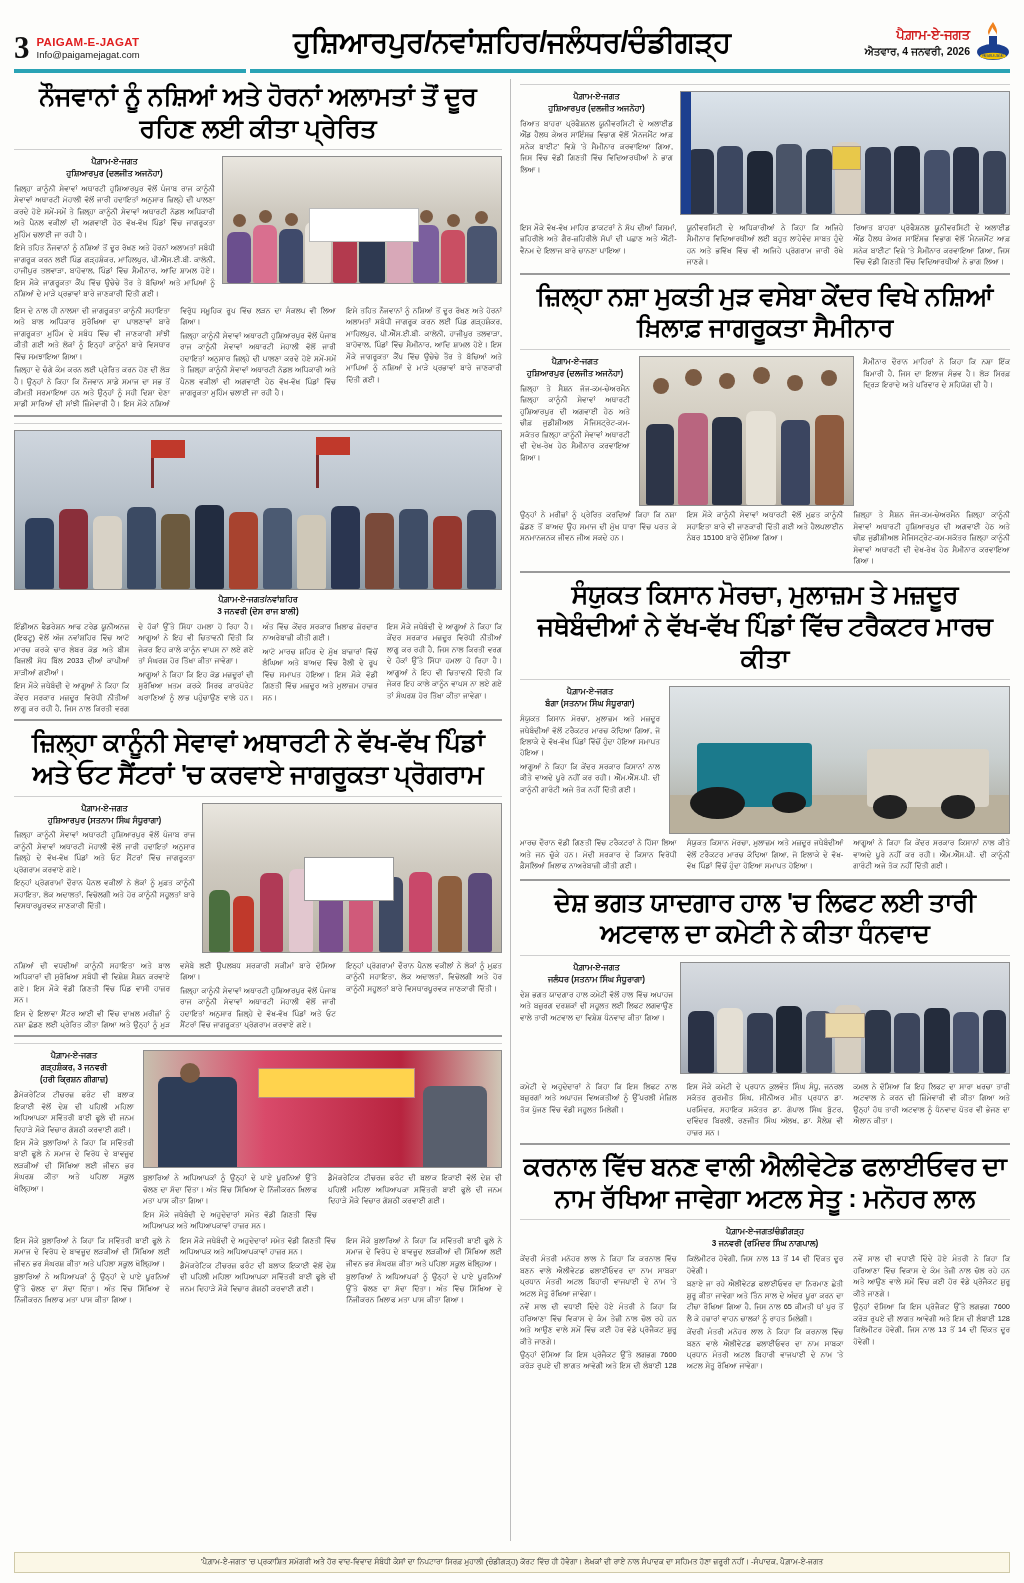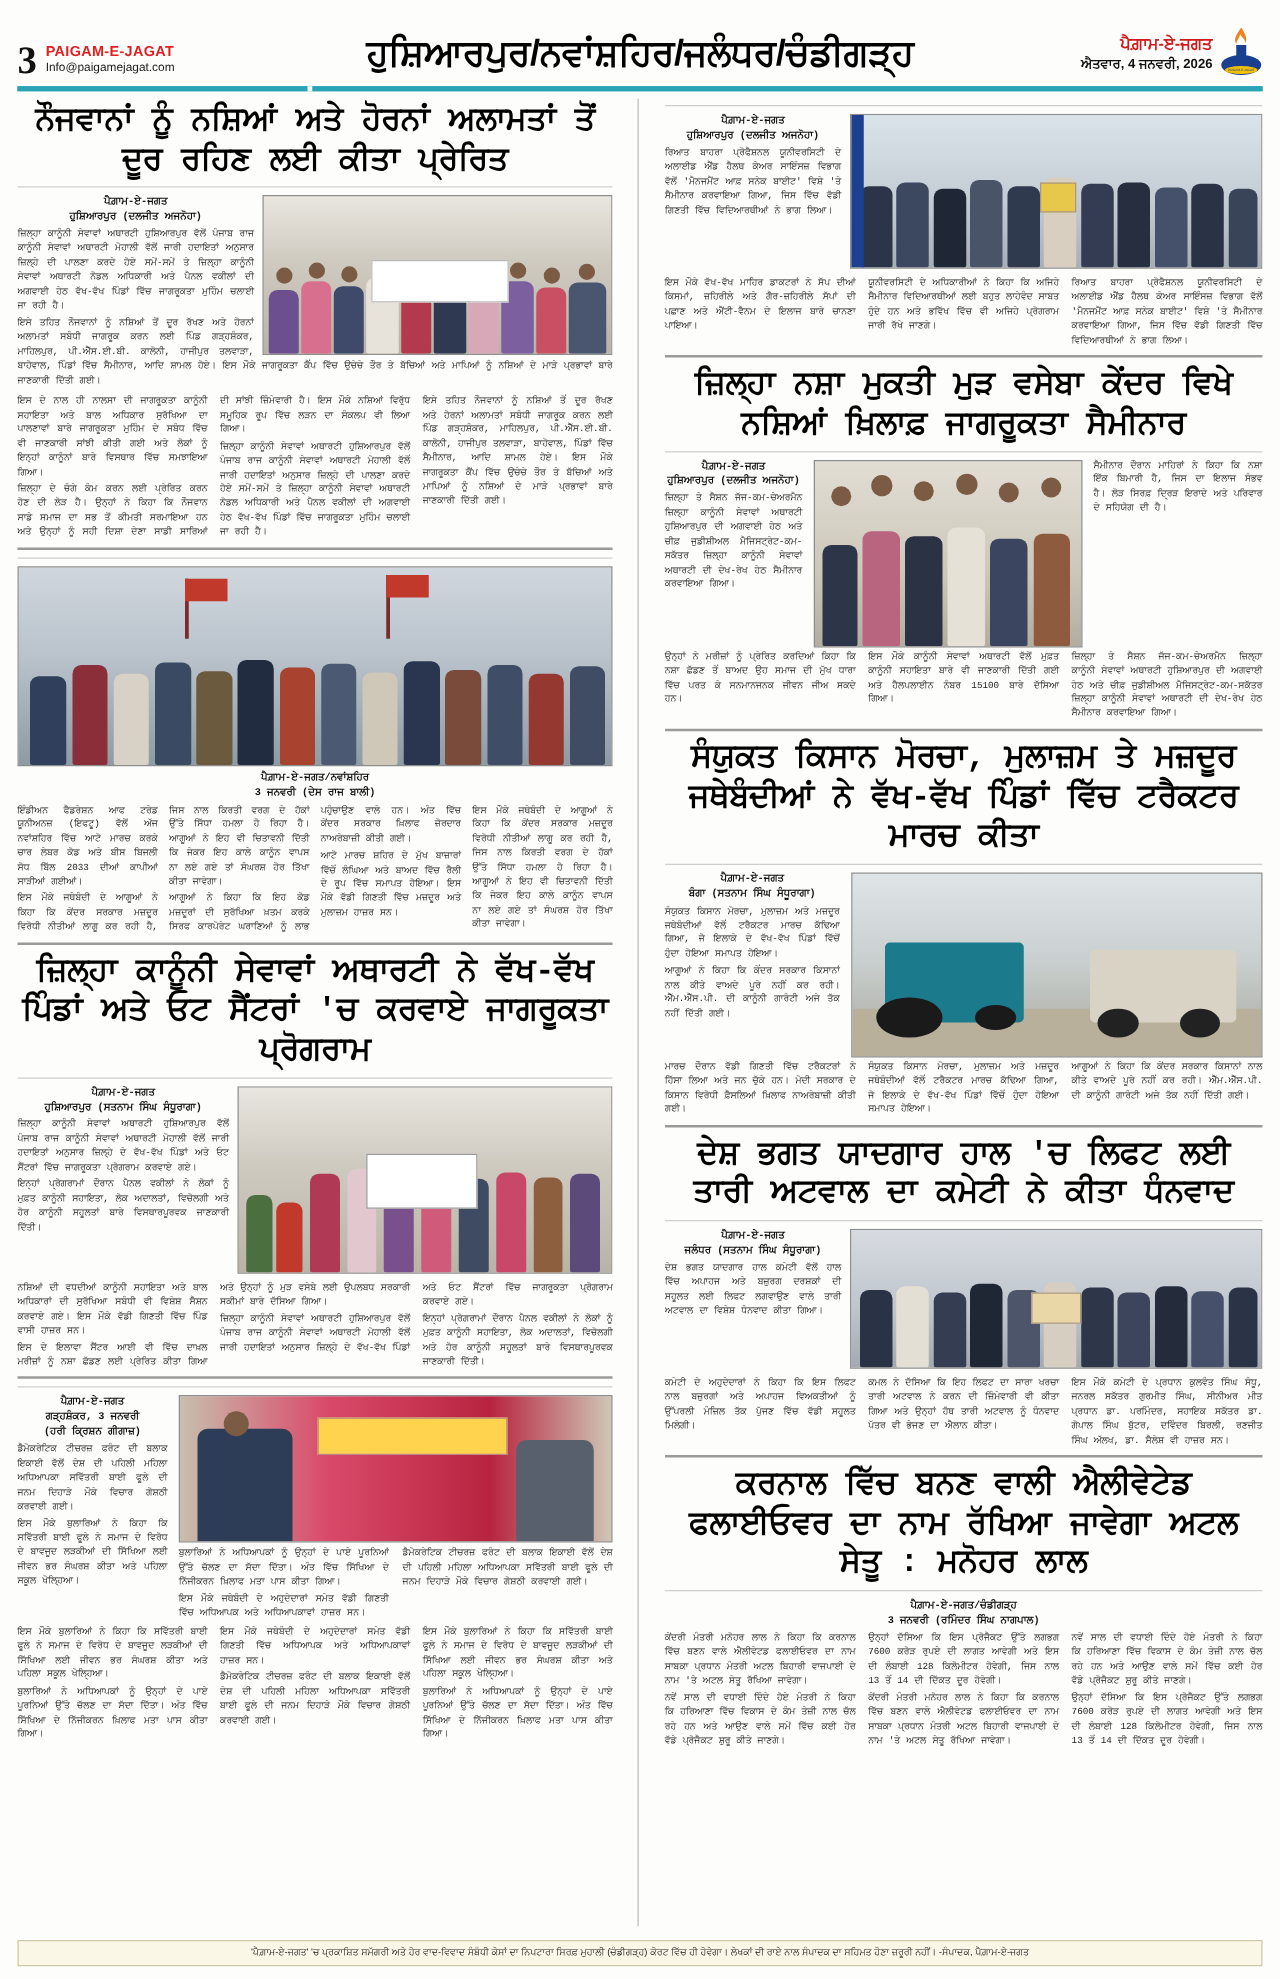"ਨੌਜਵਾਨਾਂ ਨੂੰ ਨਸ਼ਿਆਂ ਅਤੇ ਹੋਰਨਾਂ" .body-grid { font-family: Liberation Mono, monospace -> none; gap: 16px -> 4px }
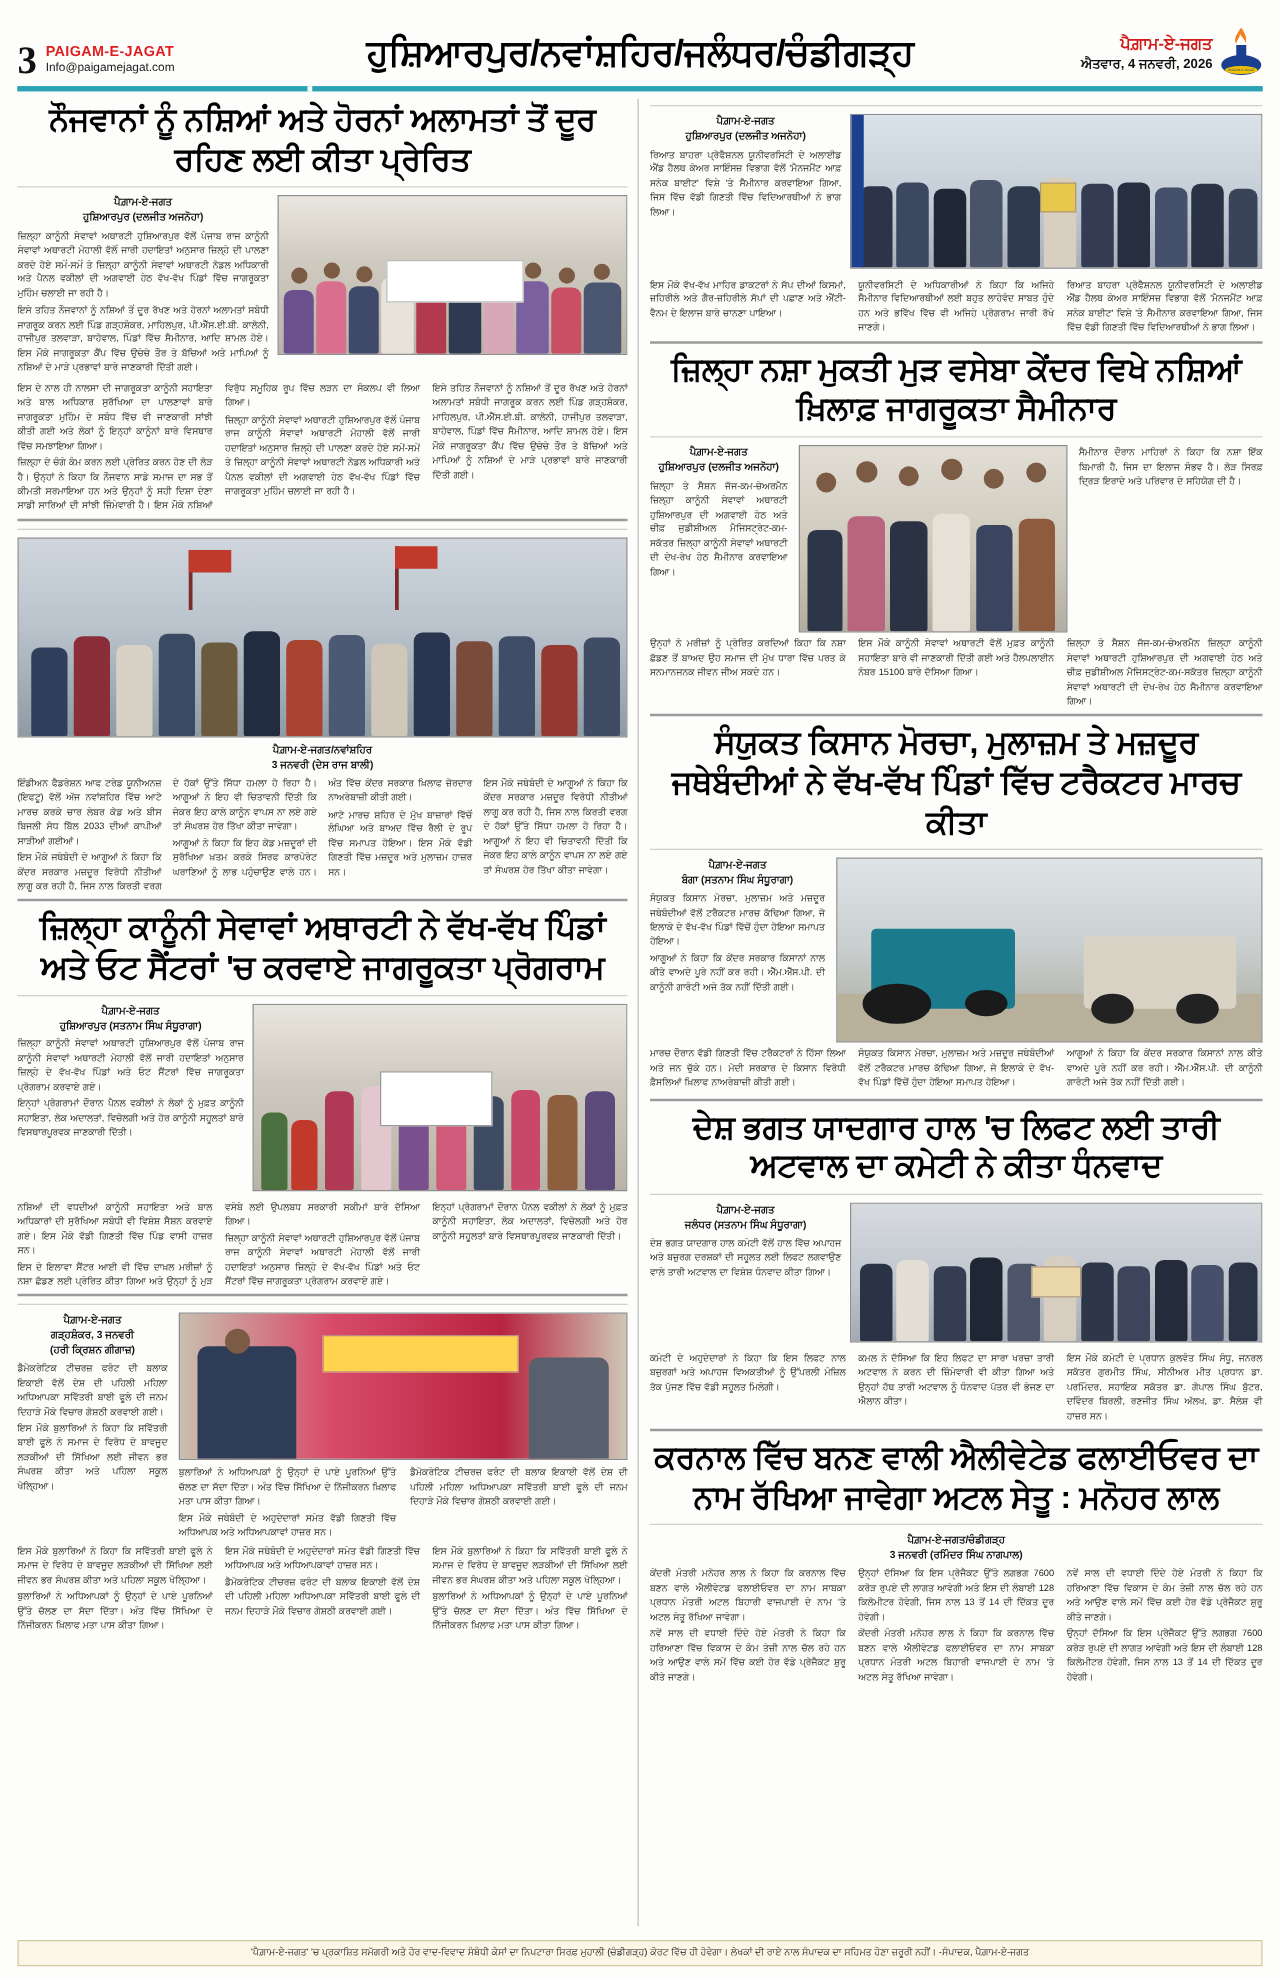"ਕਮਲ ਨੇ ਦੱਸਿਆ ਕਿ ਇਹ" p { order: before "ਇਸ ਮੌਕੇ ਕਮੇਟੀ ਦੇ ਪ੍ਰਧਾਨ" -> after "ਇਸ ਮੌਕੇ ਕਮੇਟੀ ਦੇ ਪ੍ਰਧਾਨ" }
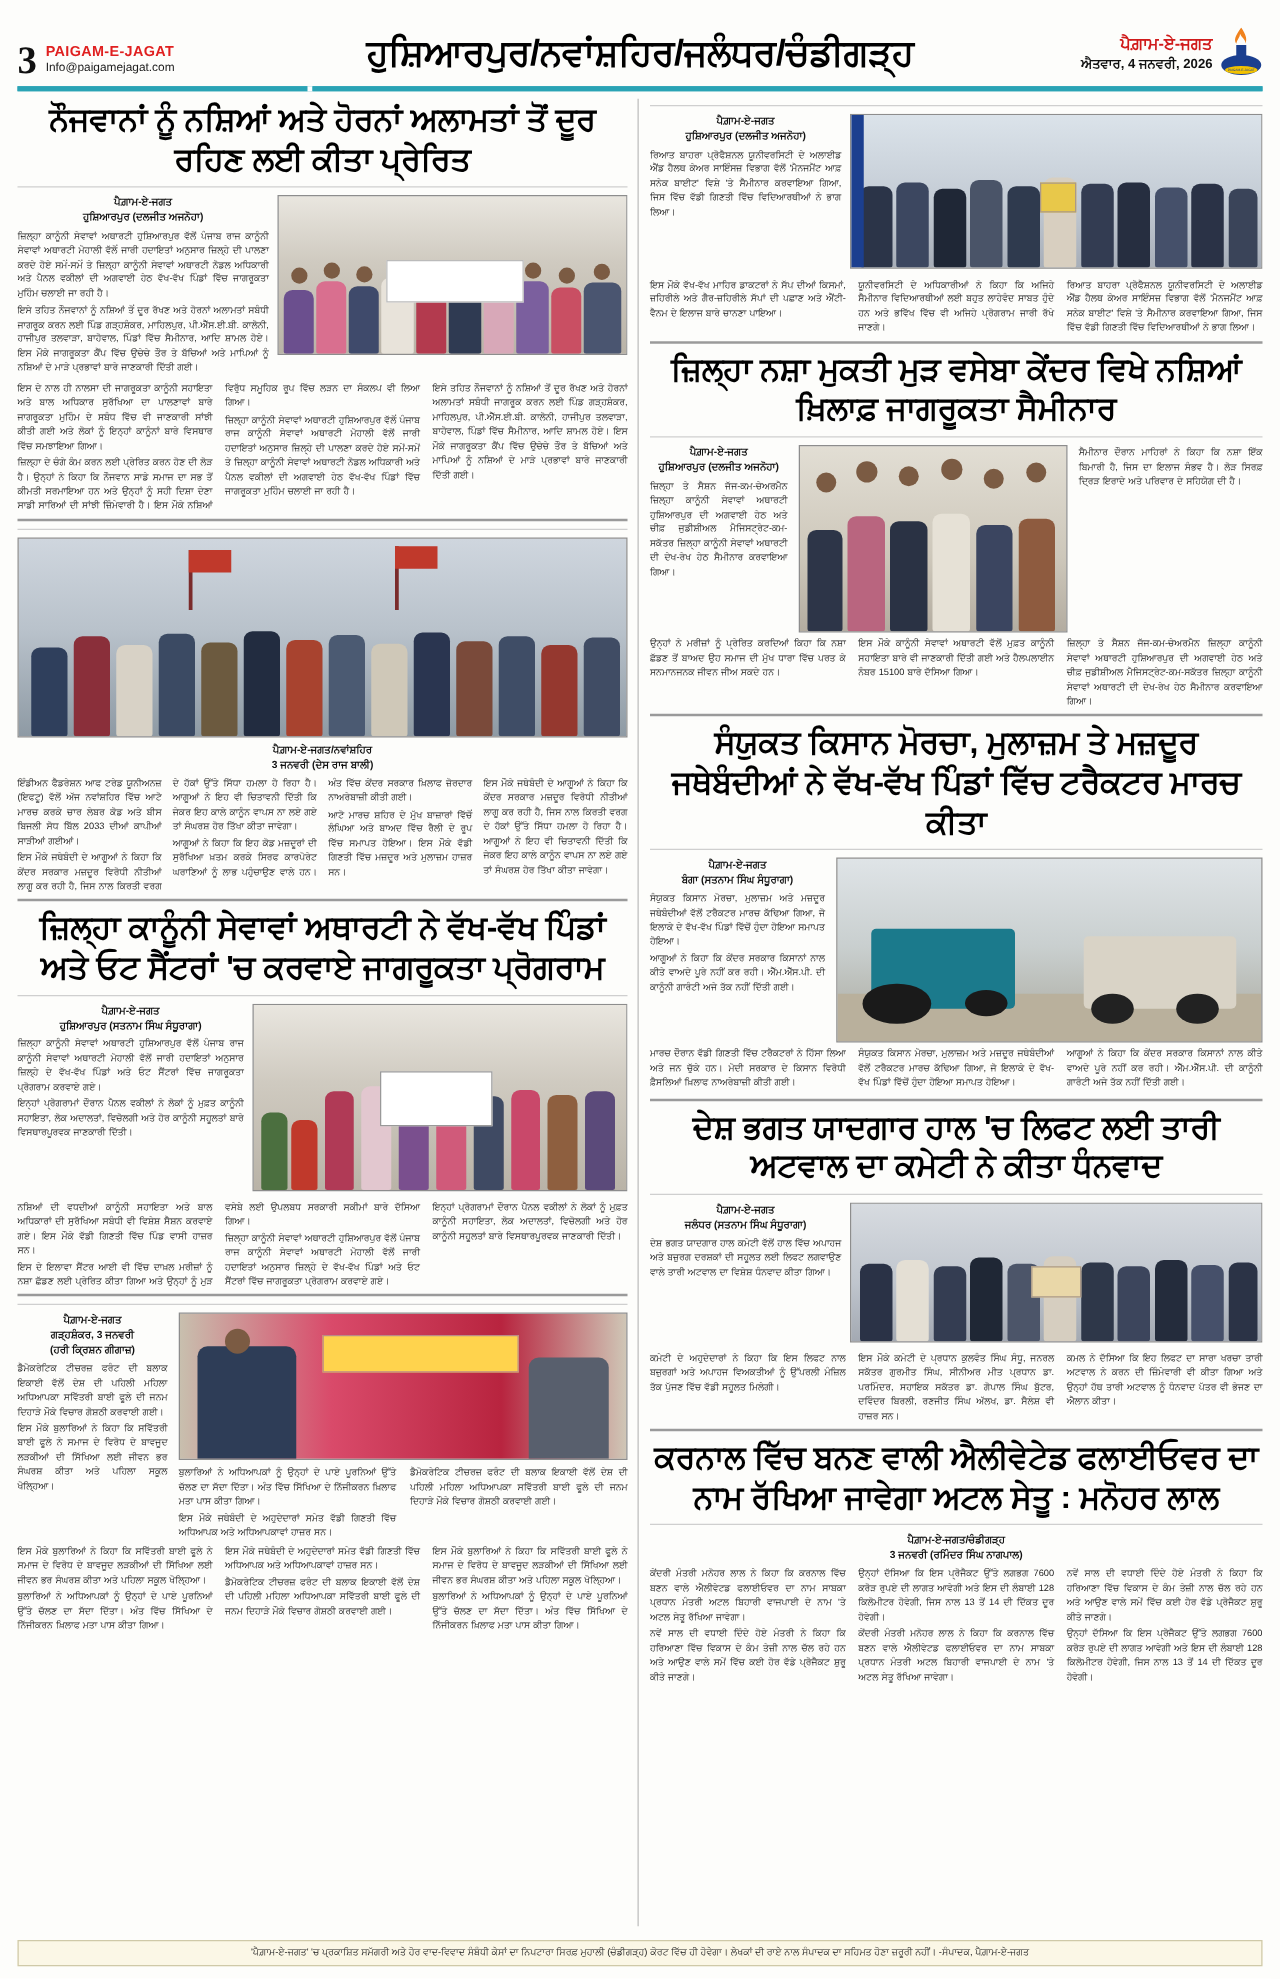"ਬਣਾਏ ਜਾ ਰਹੇ ਐਲੀਵੇਟਡ ਫਲਾਈਓਵਰ" p { html: none -> <p>ਬਣਾਏ ਜਾ ਰਹੇ ਐਲੀਵੇਟਡ ਫਲਾਈਓਵਰ ਦਾ ਨਿਰਮਾਣ ਛੇਤੀ ਸ਼ੁਰੂ ਕੀਤਾ ਜਾਵੇਗਾ ਅਤੇ ਤਿੰਨ ਸਾਲ ਦੇ ਅੰਦਰ ਪੂਰਾ ਕਰਨ ਦਾ ਟੀਚਾ ਰੱਖਿਆ ਗਿਆ ਹੈ, ਜਿਸ ਨਾਲ 65 ਕੀਮਤੀ ਥਾਂ ਪੁਰ ਤੋਂ ਲੈ ਕੇ ਹਜ਼ਾਰਾਂ ਵਾਹਨ ਚਾਲਕਾਂ ਨੂੰ ਰਾਹਤ ਮਿਲੇਗੀ।</p> }
